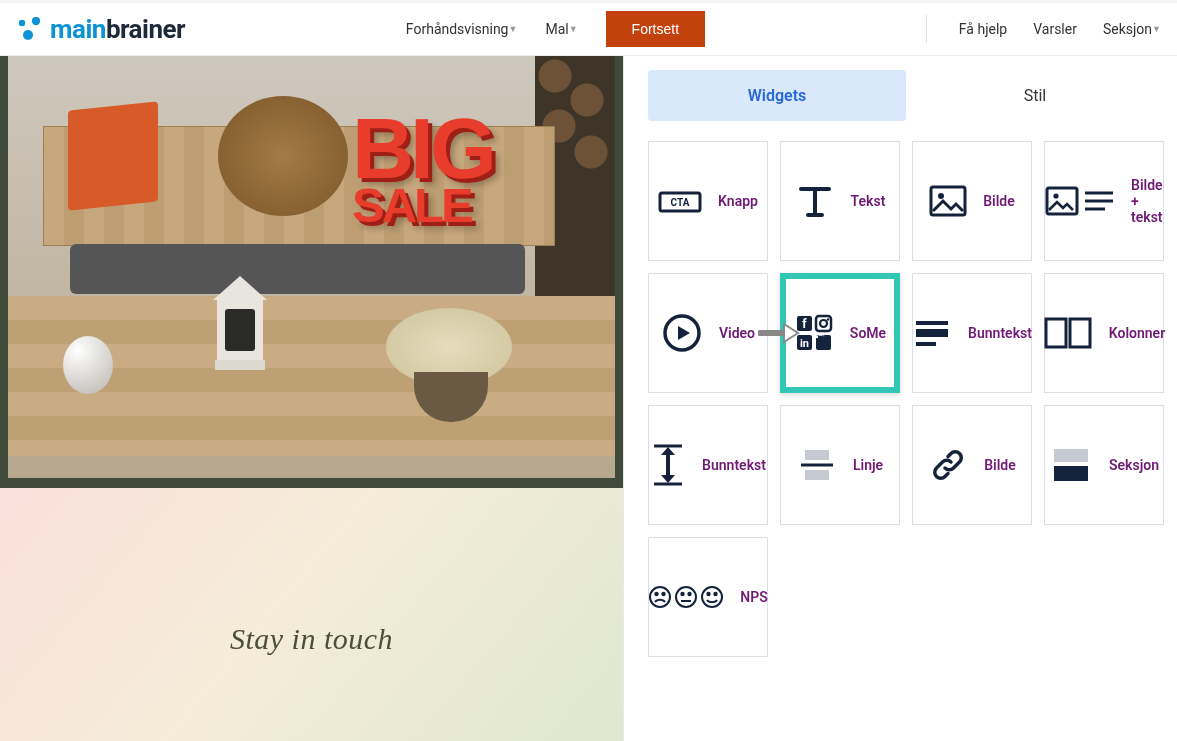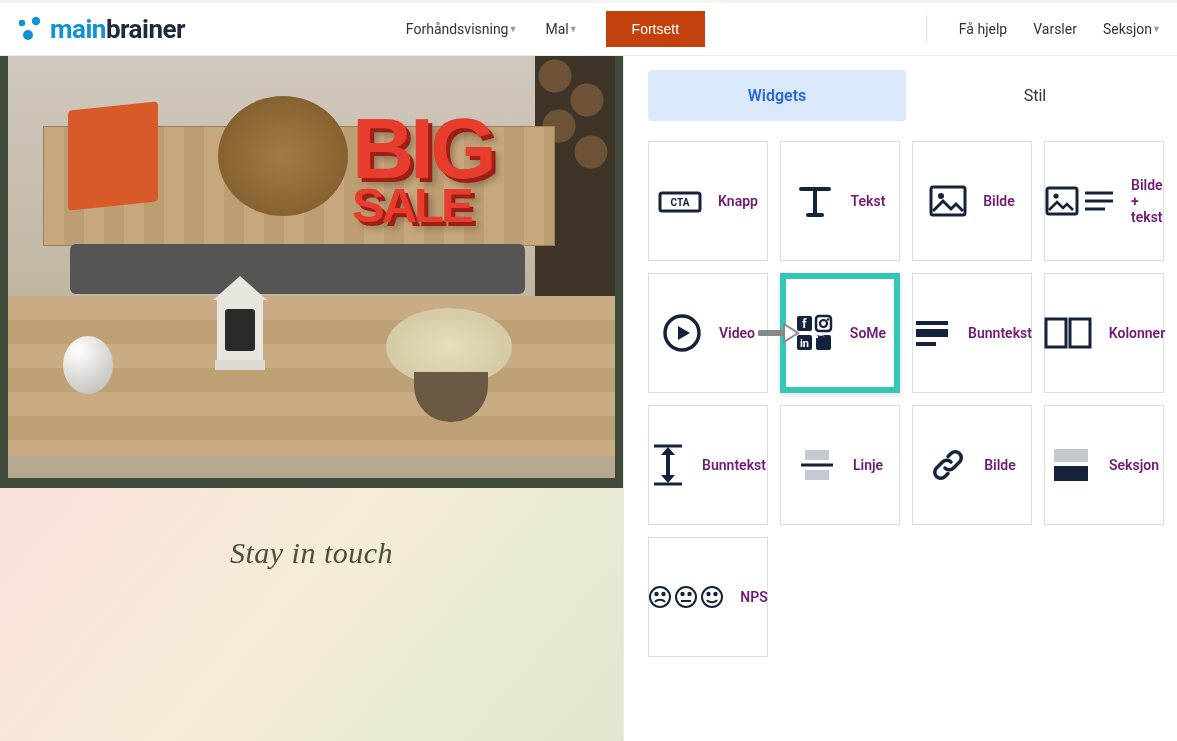"Stay in touch" .touch { align-items: none -> center }
